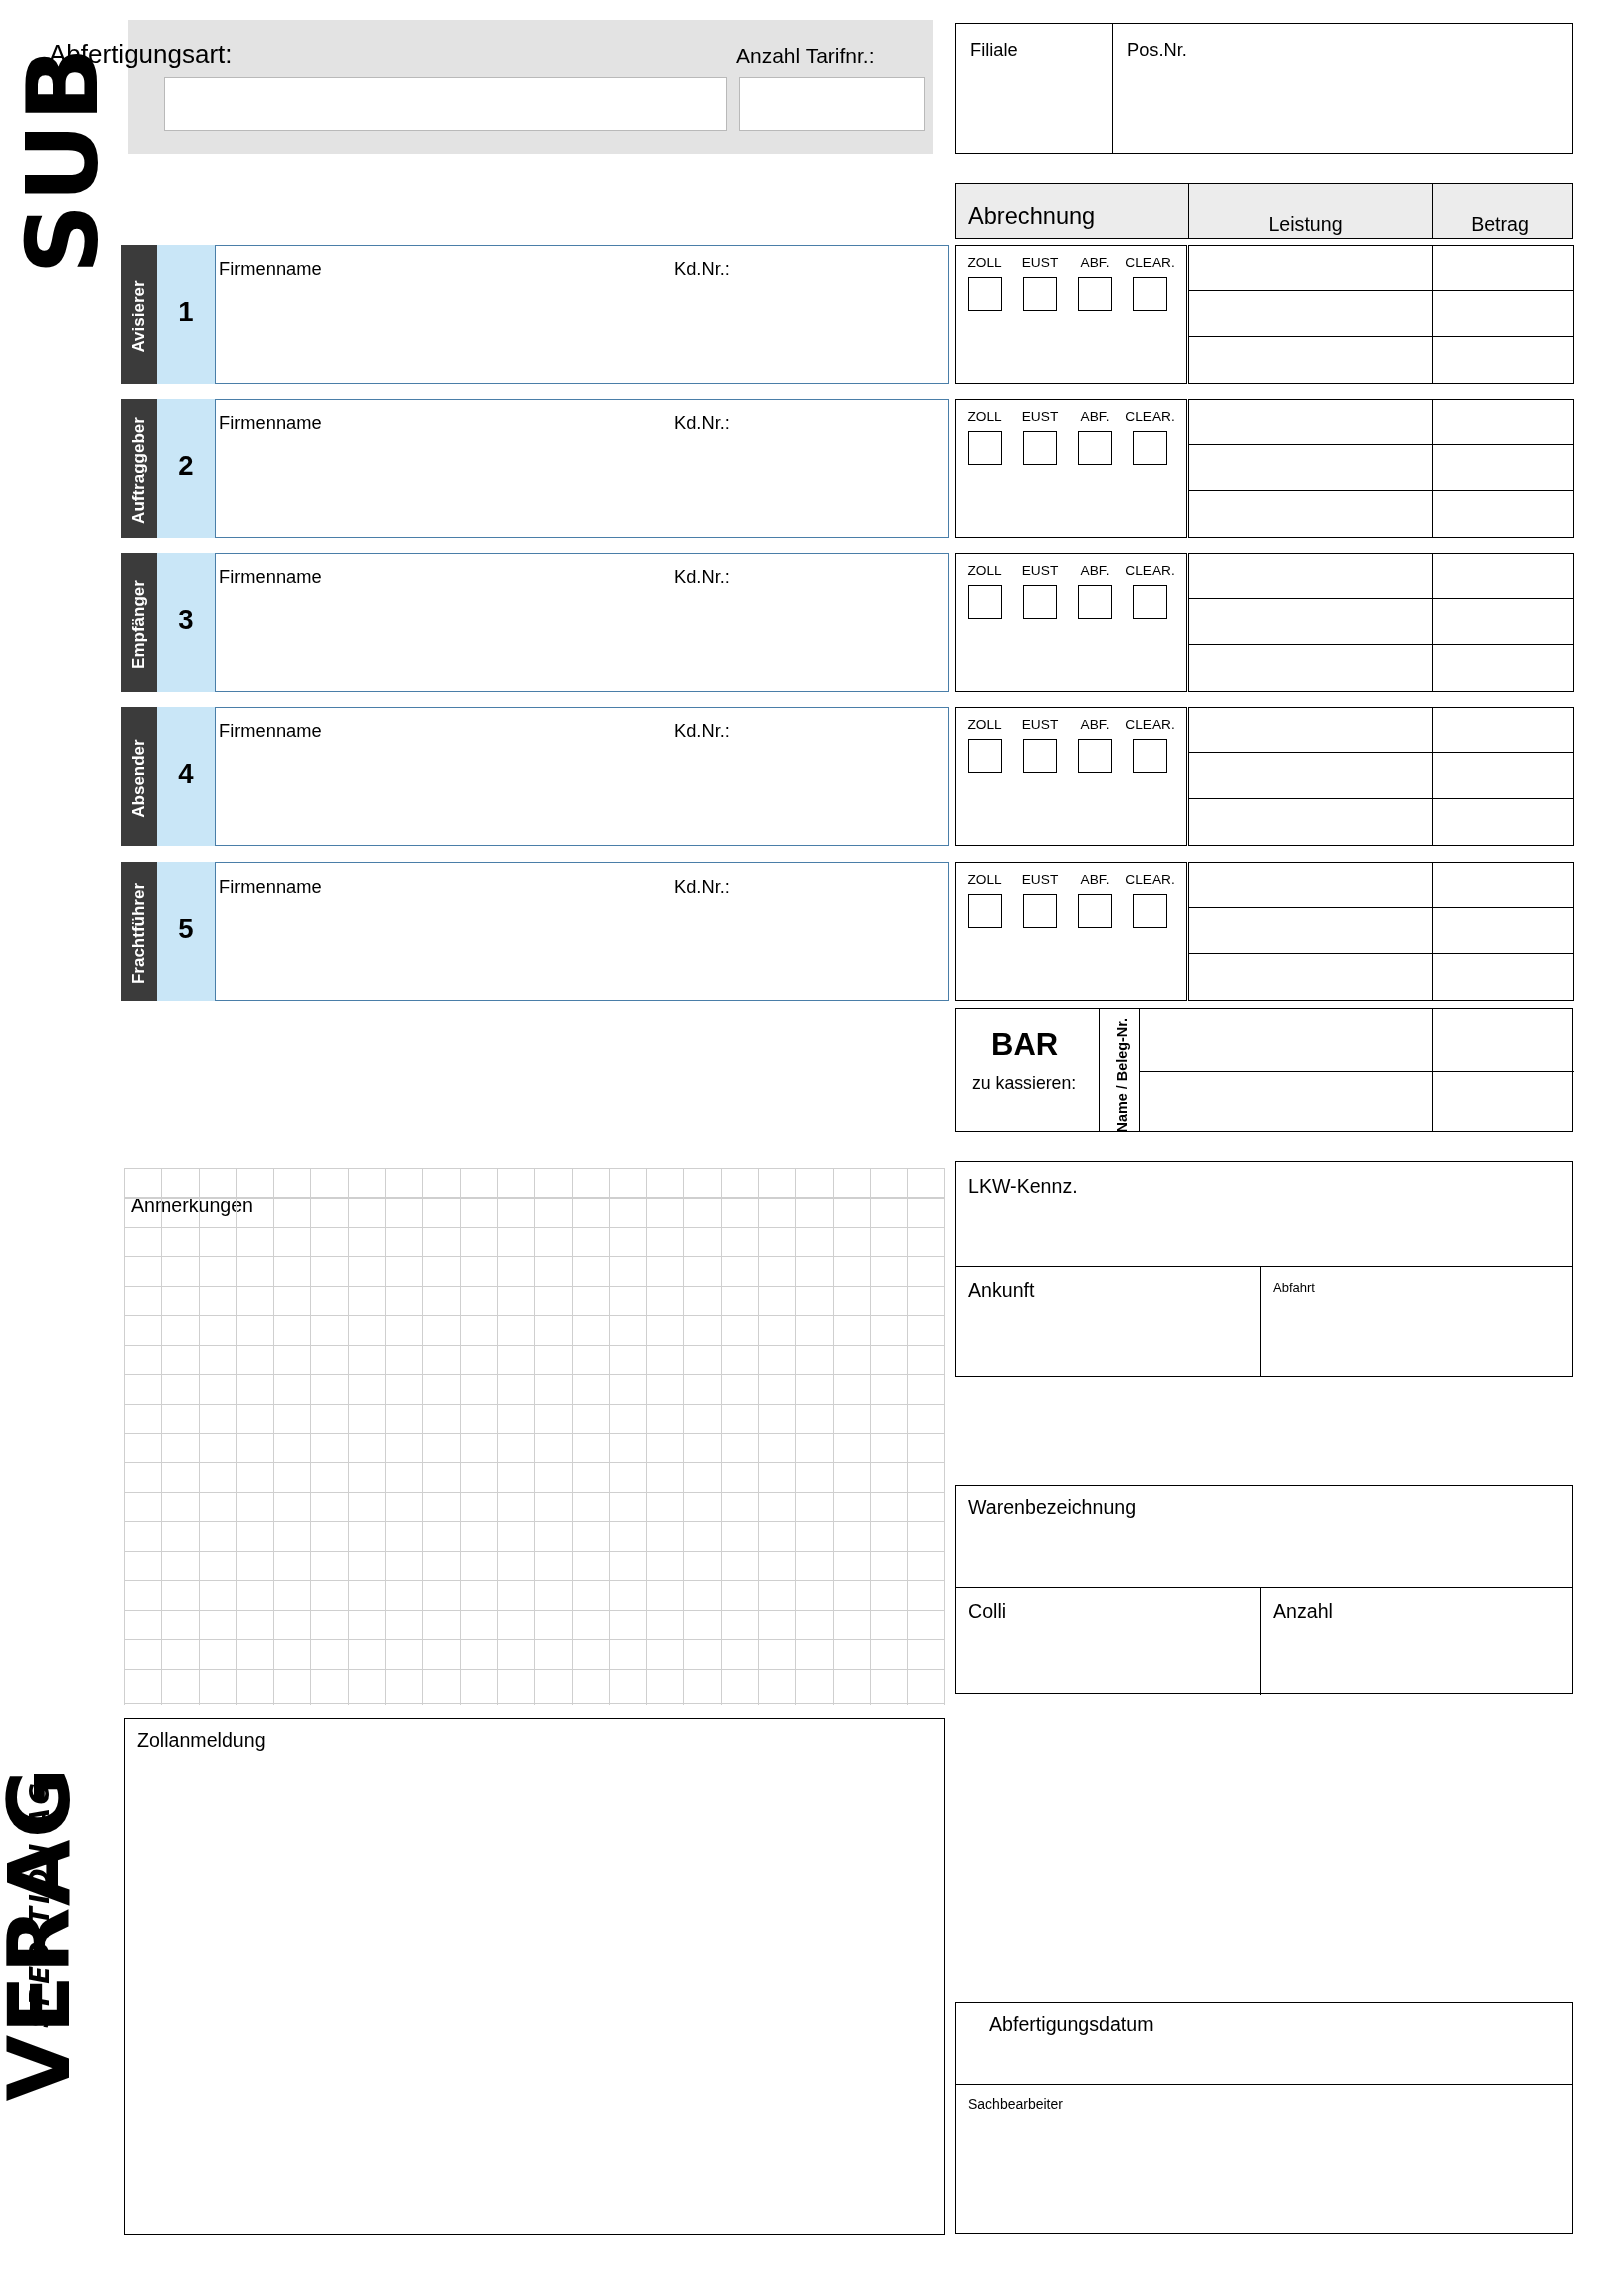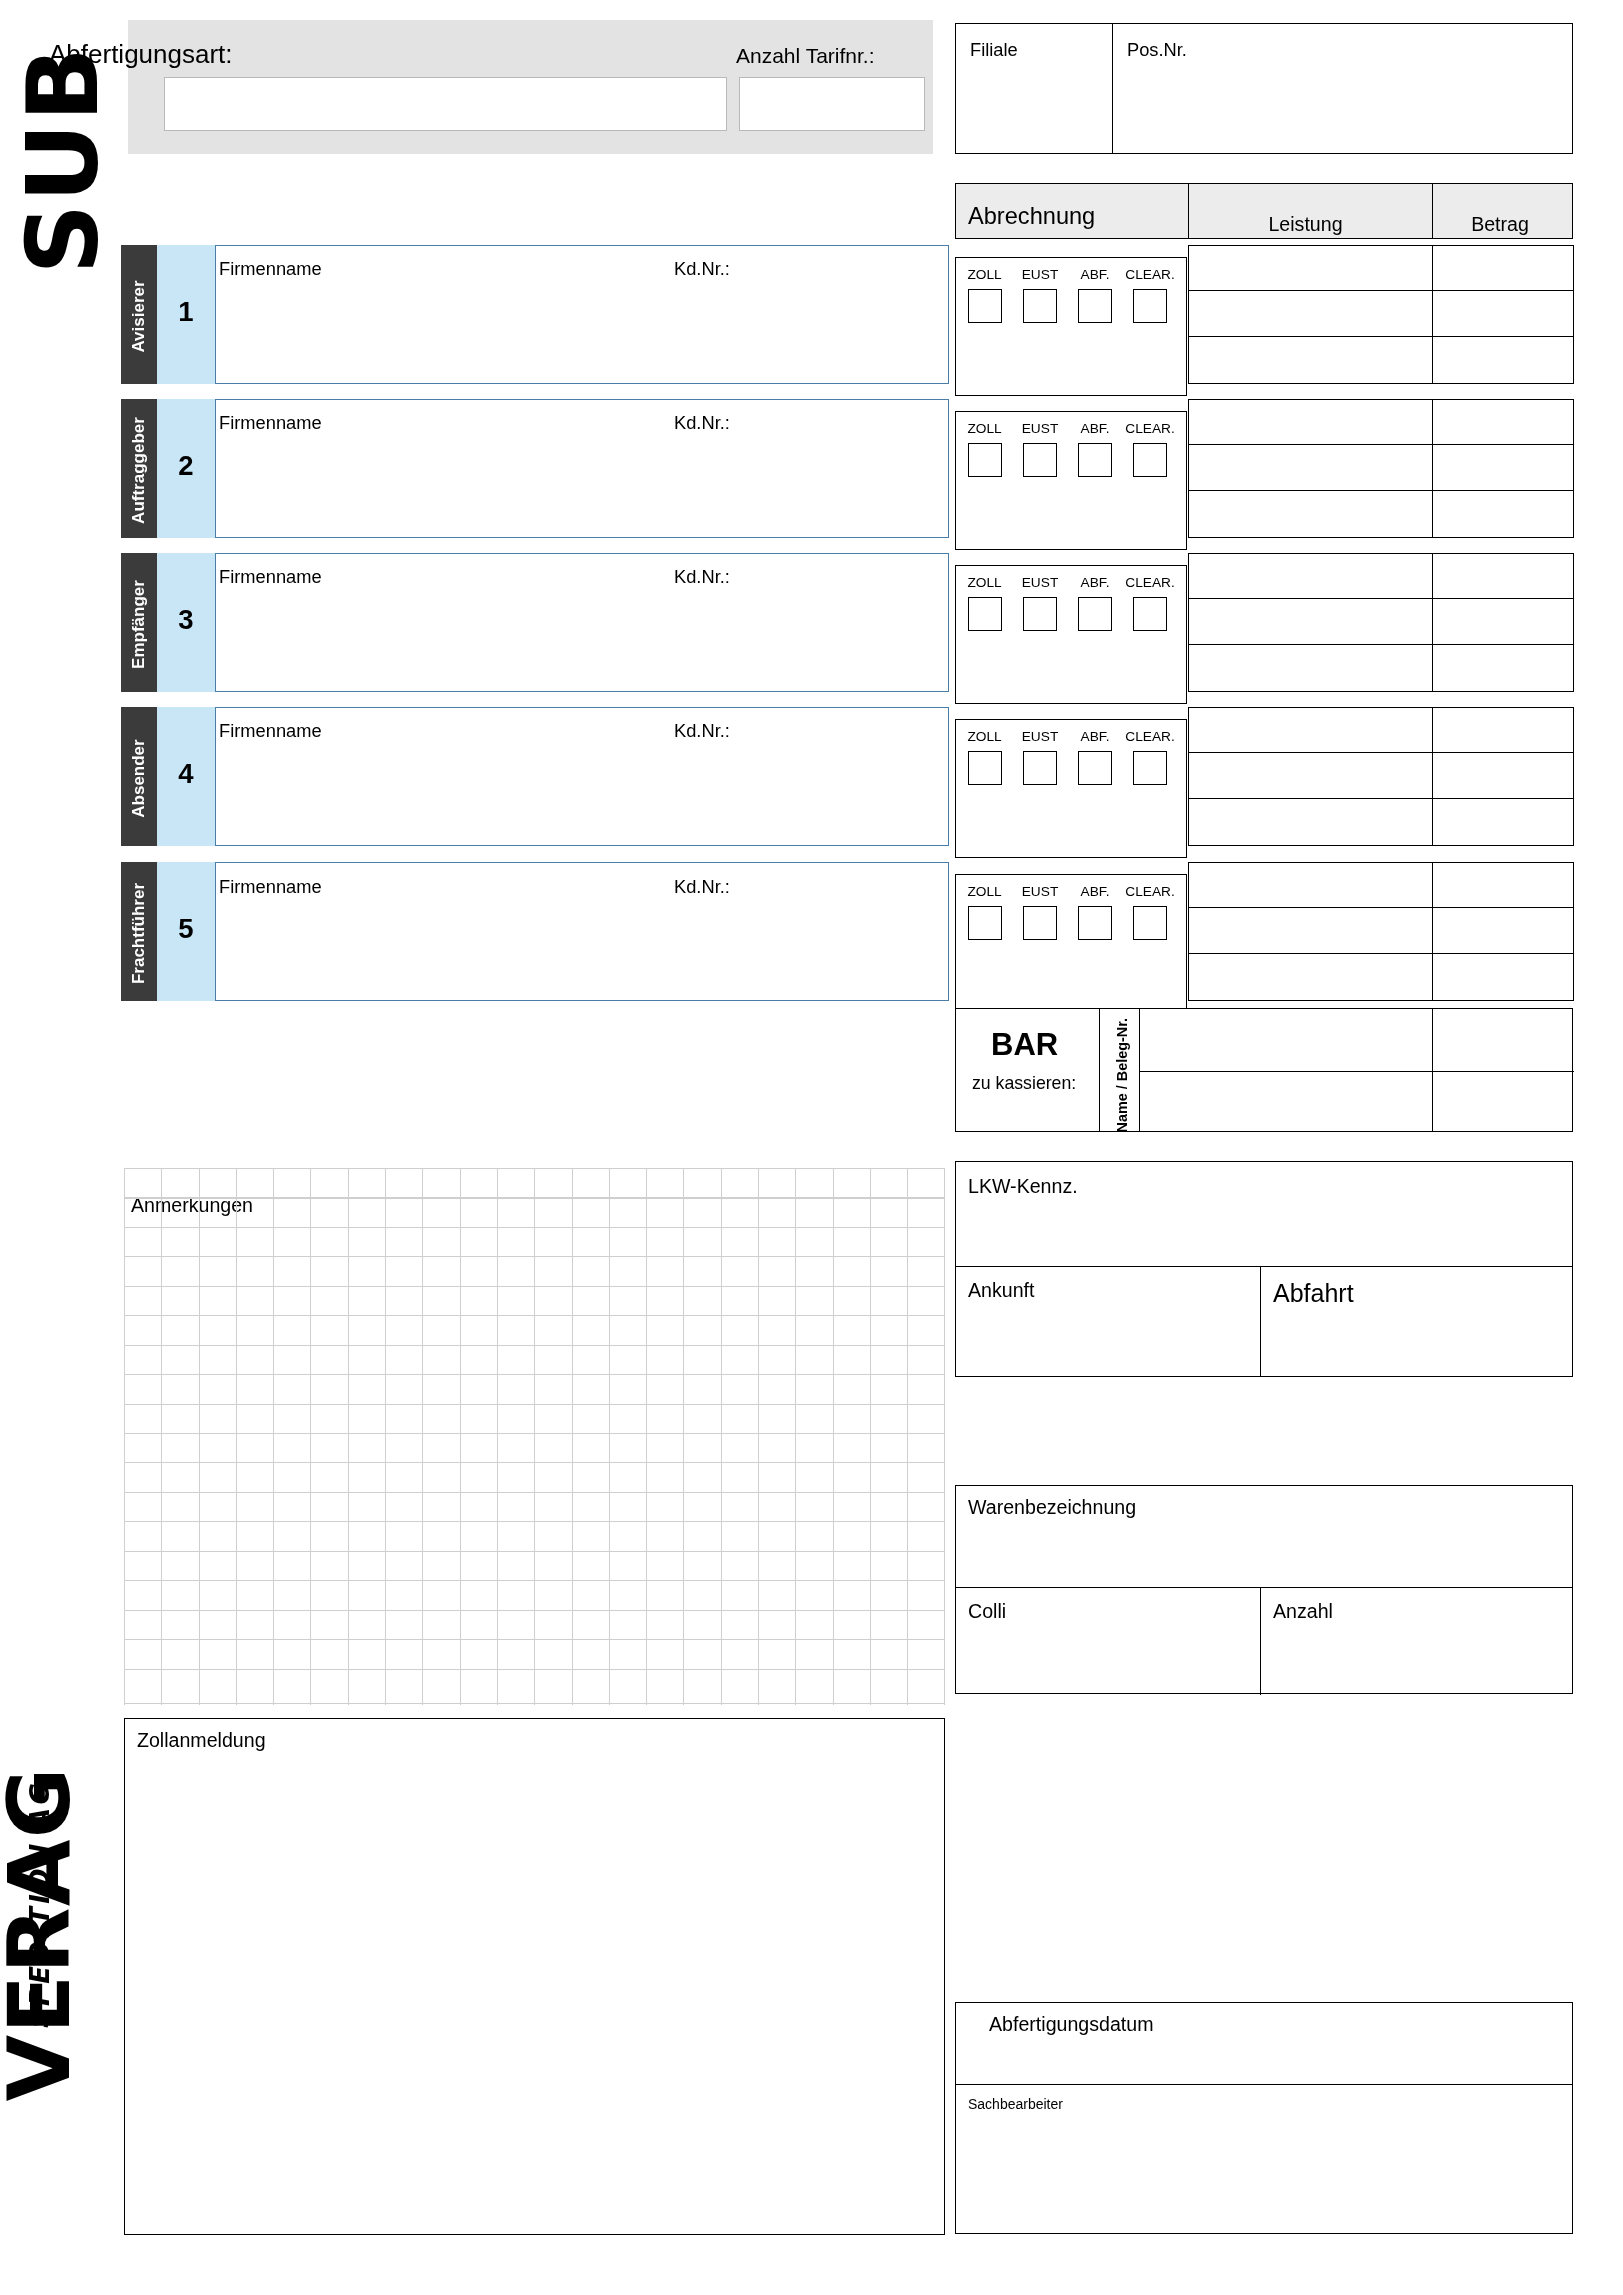"ZOLL" .cbgroup { margin-top: 12px -> none }
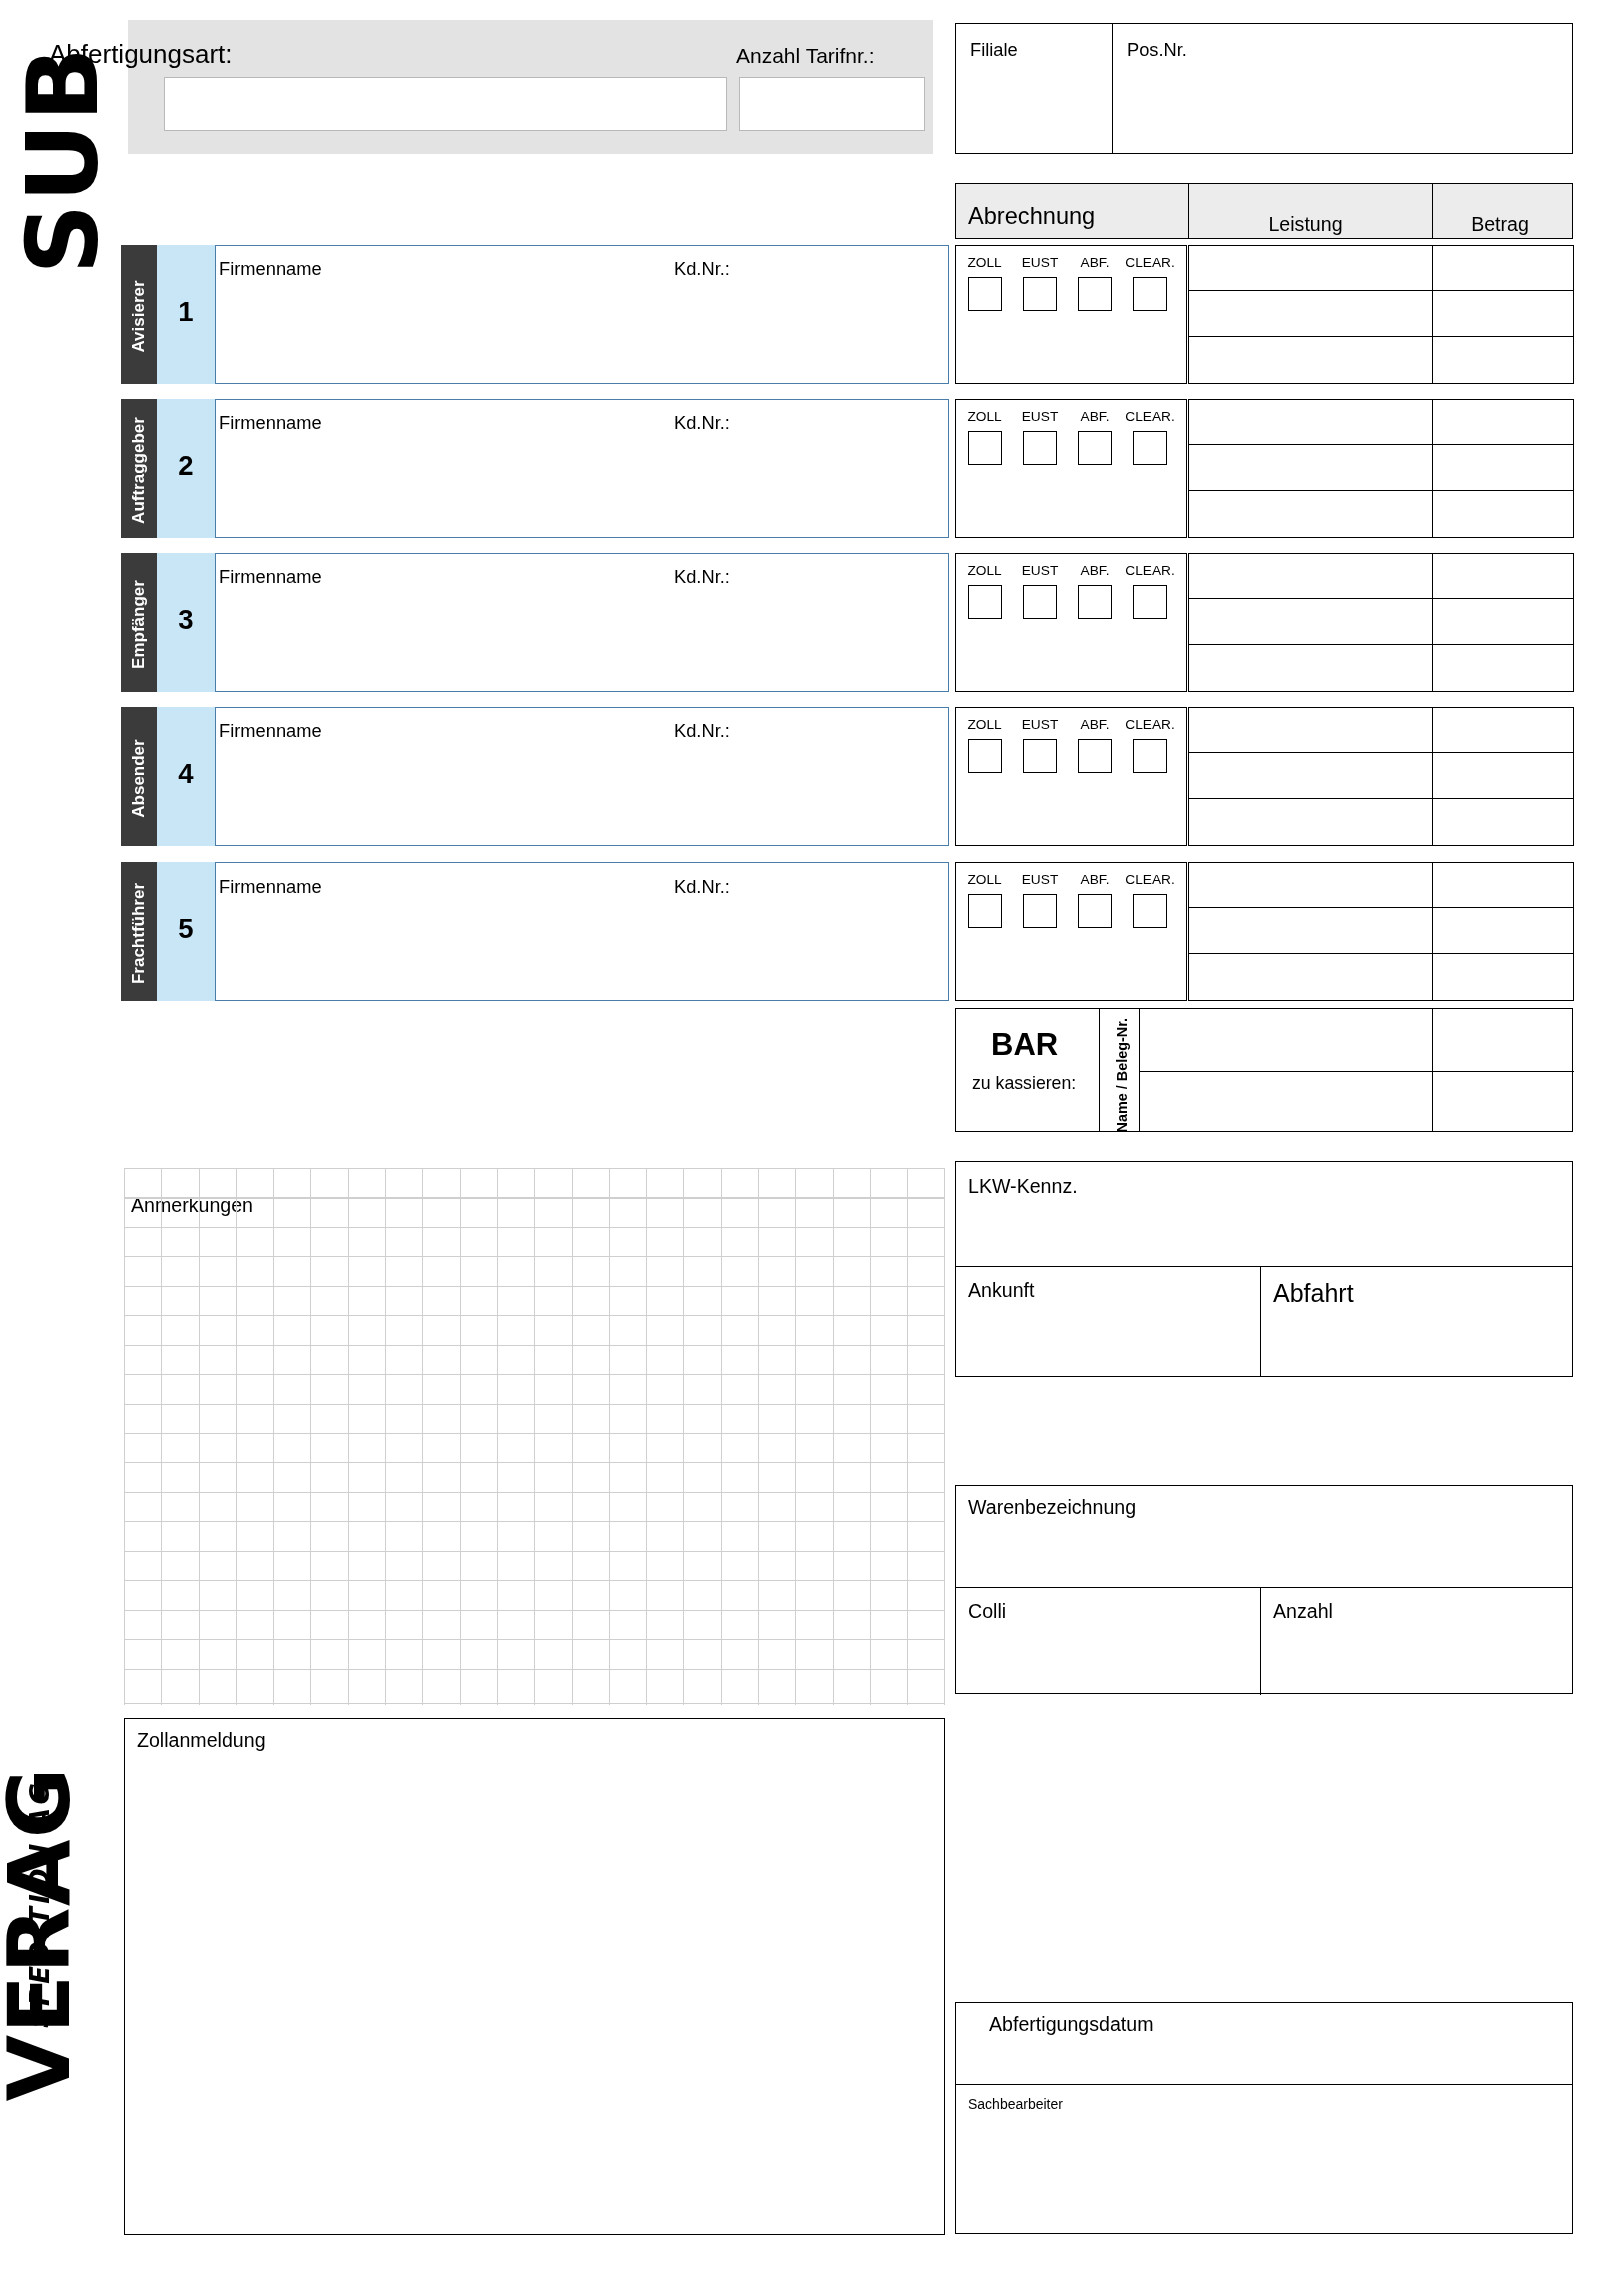"Abfahrt" .abfahrt-title { font-size: 25px -> 13px }
